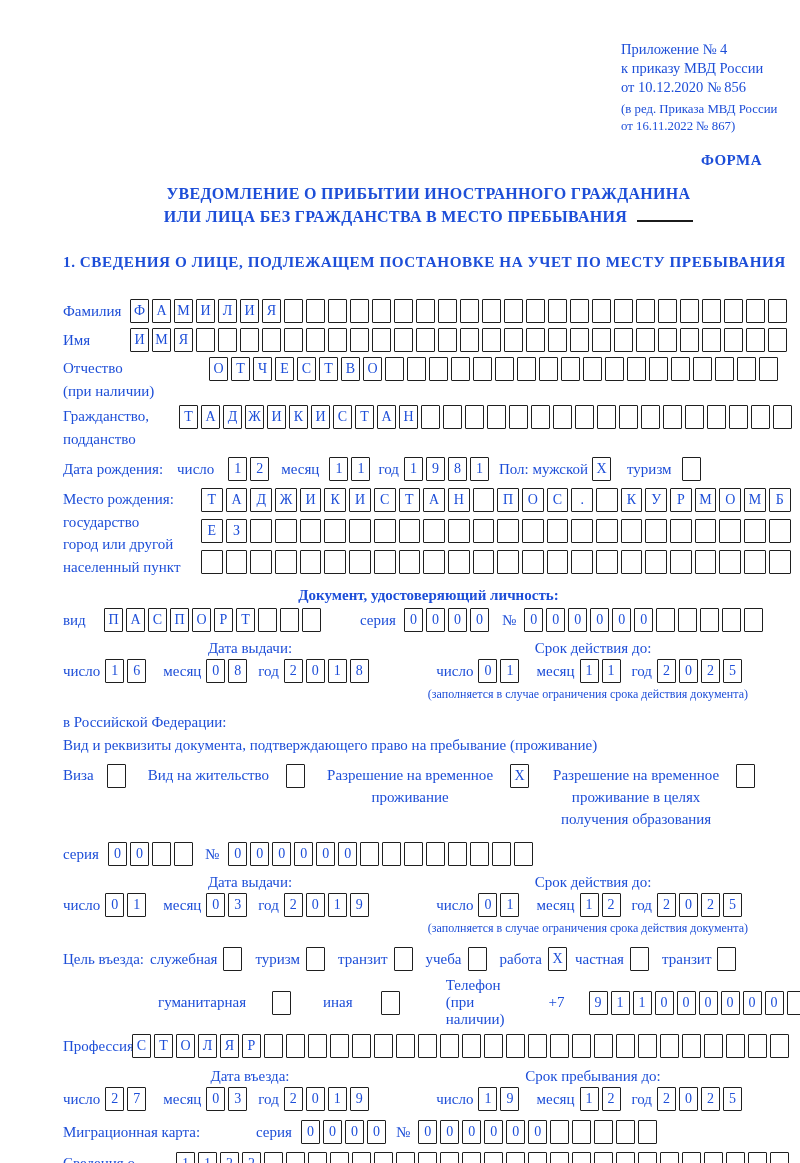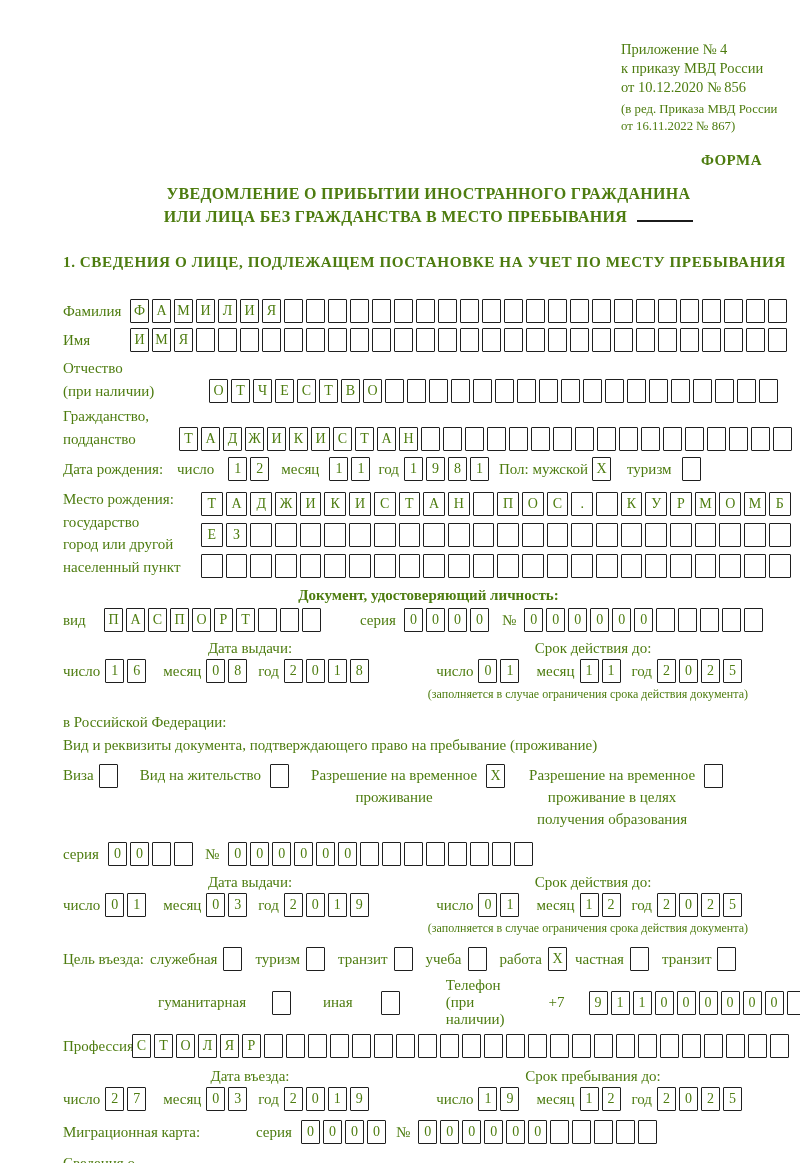"Приложение № 4" .page { color: #4d7c0f -> #1d4ed8 }
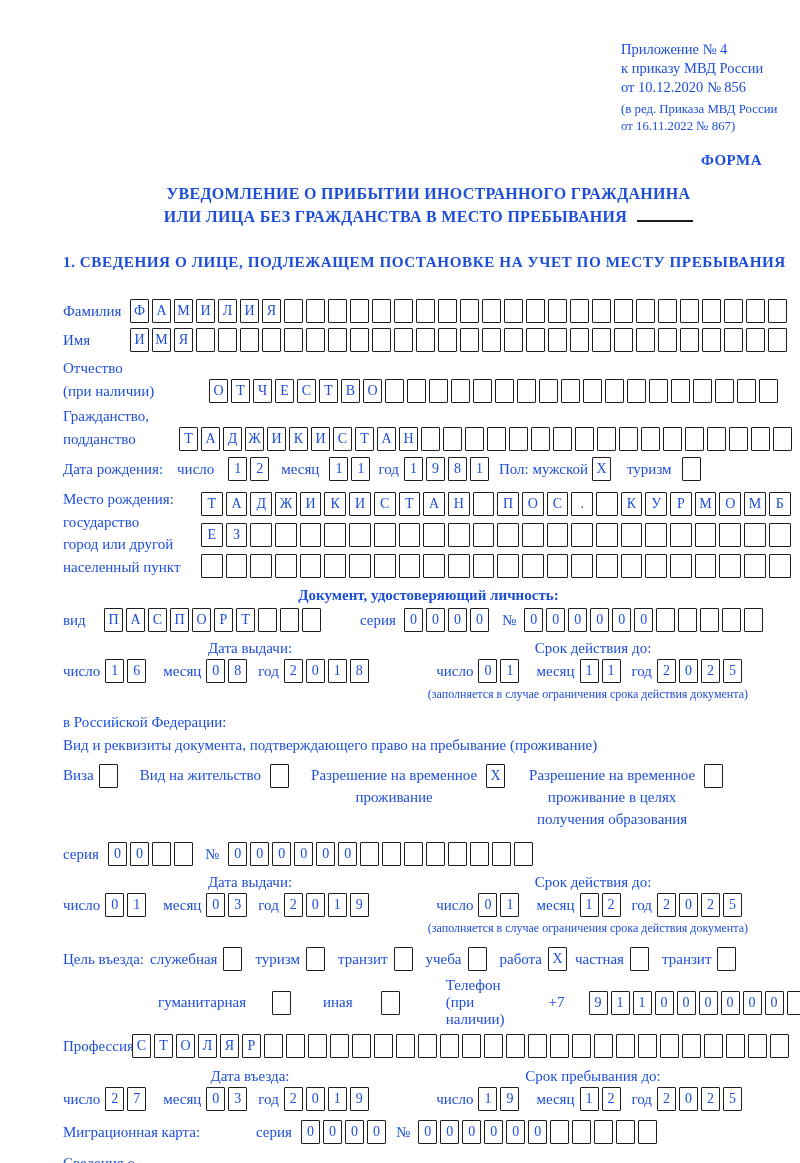"Фамилия" .row { align-items: flex-end -> flex-start }
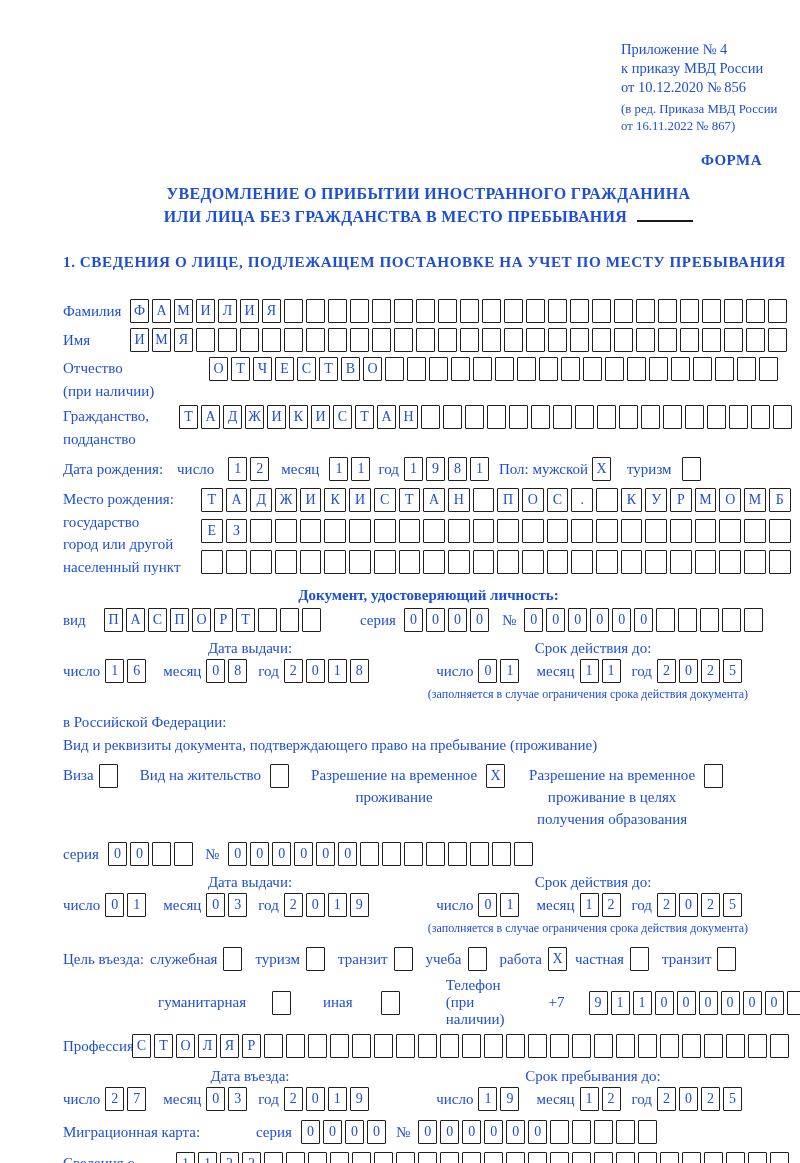"Виза" .opt { gap: none -> 8px }
